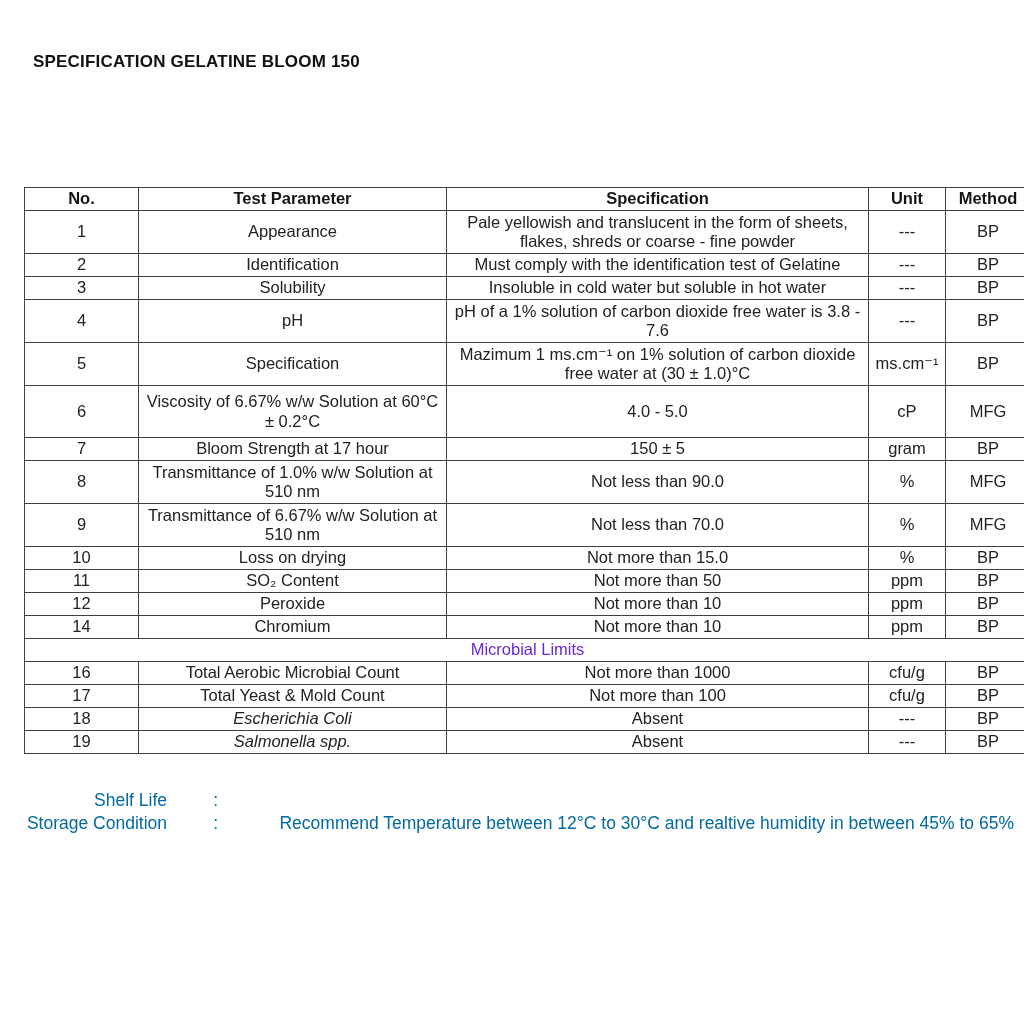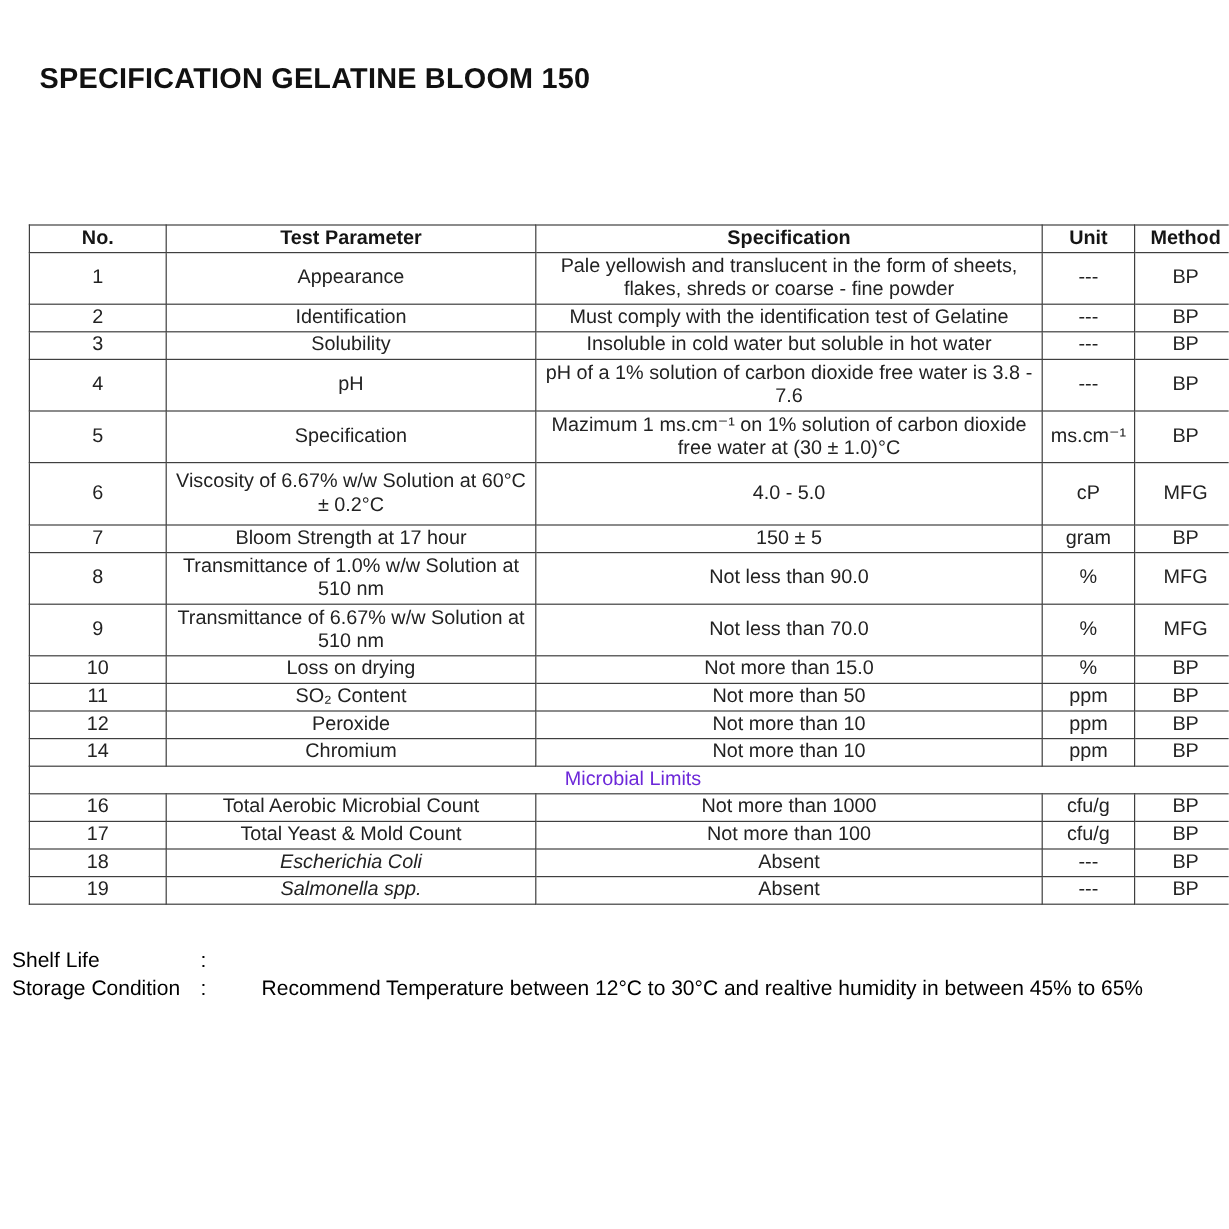"SPECIFICATION GELATINE BLOOM 150" .doc-title { font-size: 24px -> 17px }
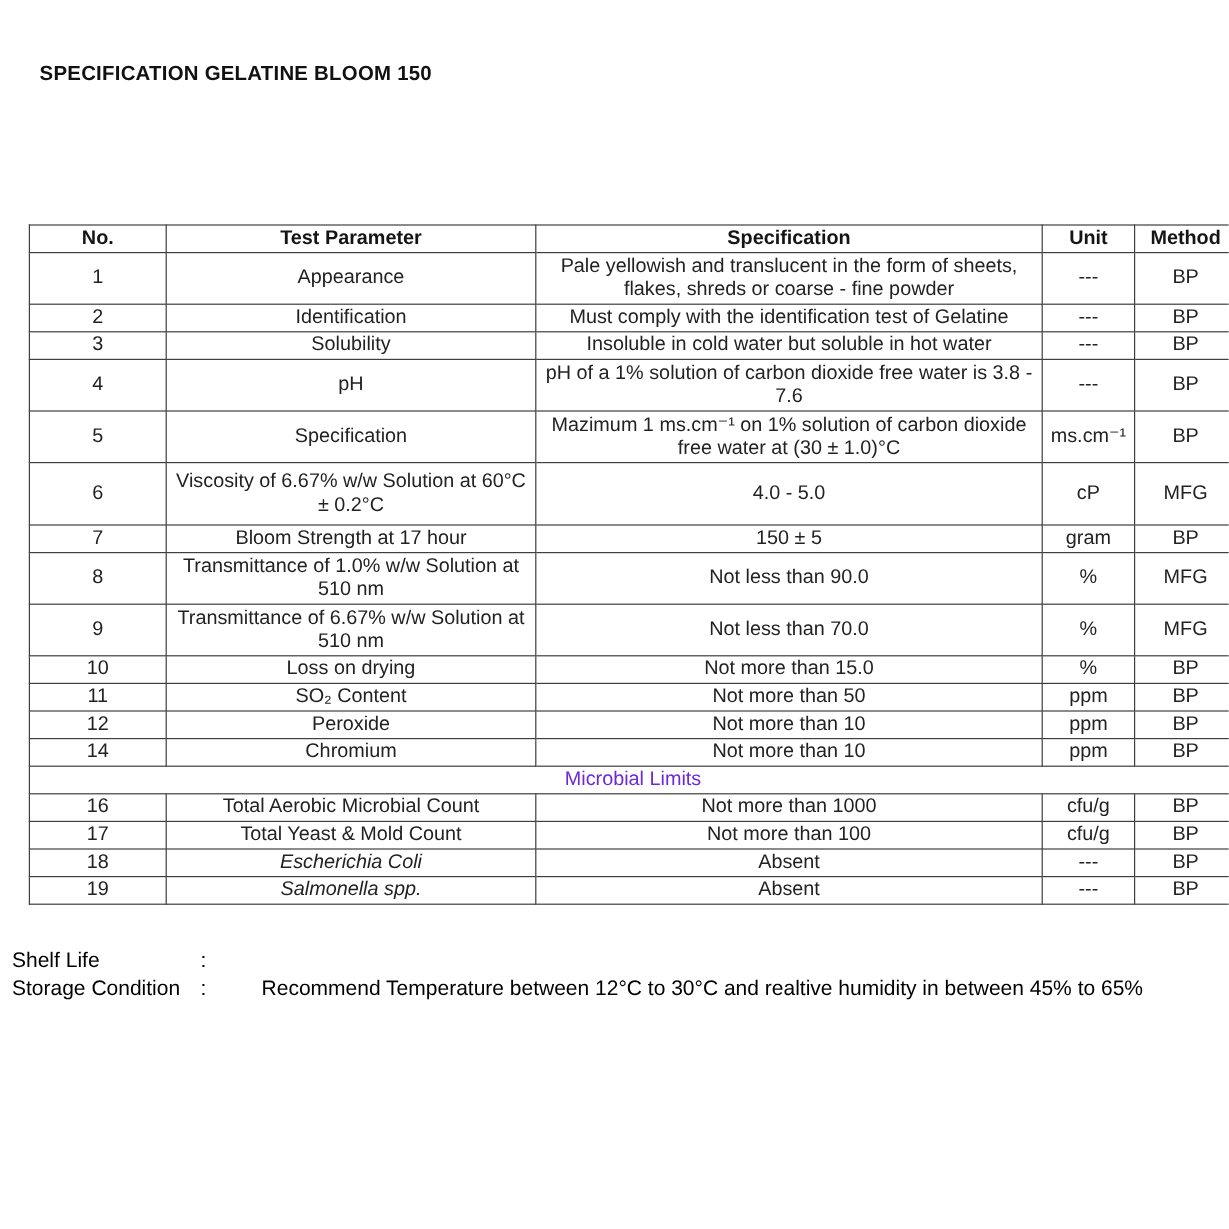"Shelf Life" .footer-block { color: #000000 -> #0369a1; text-align: none -> right }
